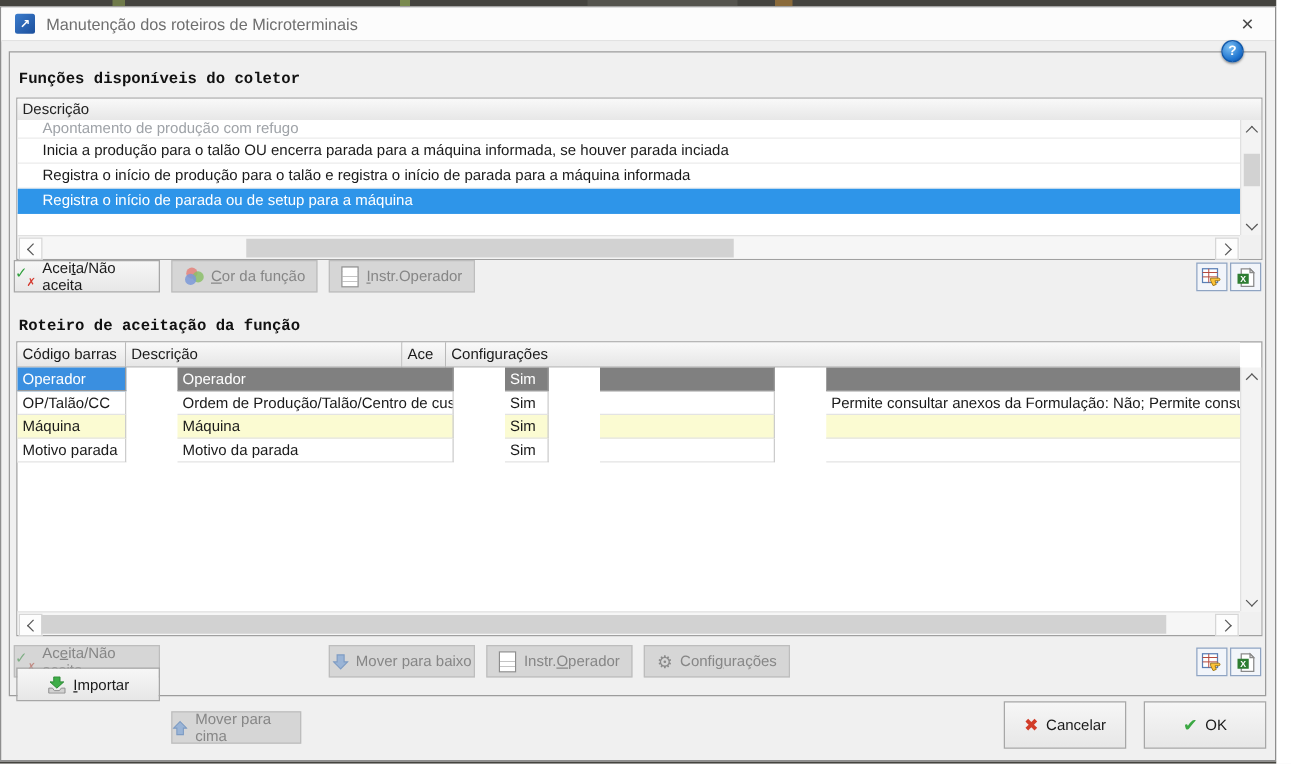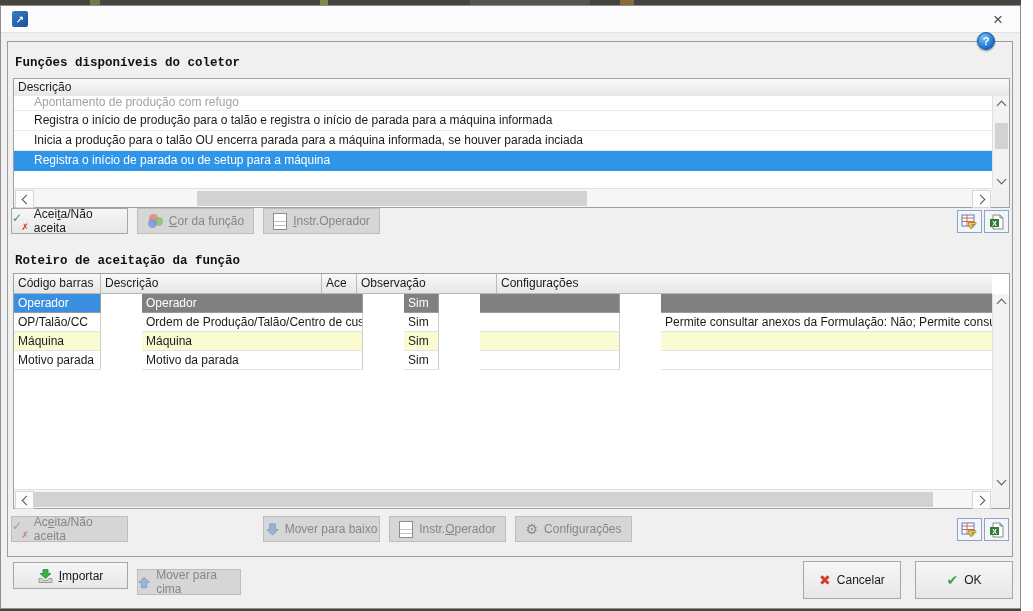"Manutenção dos roteiros de" div.abs { html: none -> <div>Manutenção dos roteiros de Microterminais</div> }
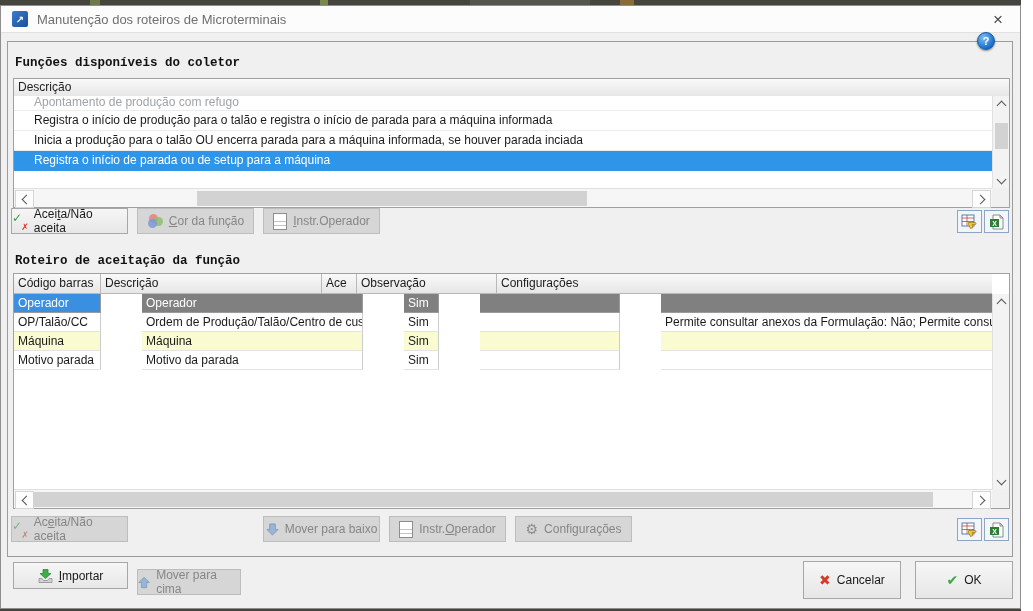"Registra o início de produção" div.lrow { order: before "Inicia a produção para o" -> after "Inicia a produção para o" }
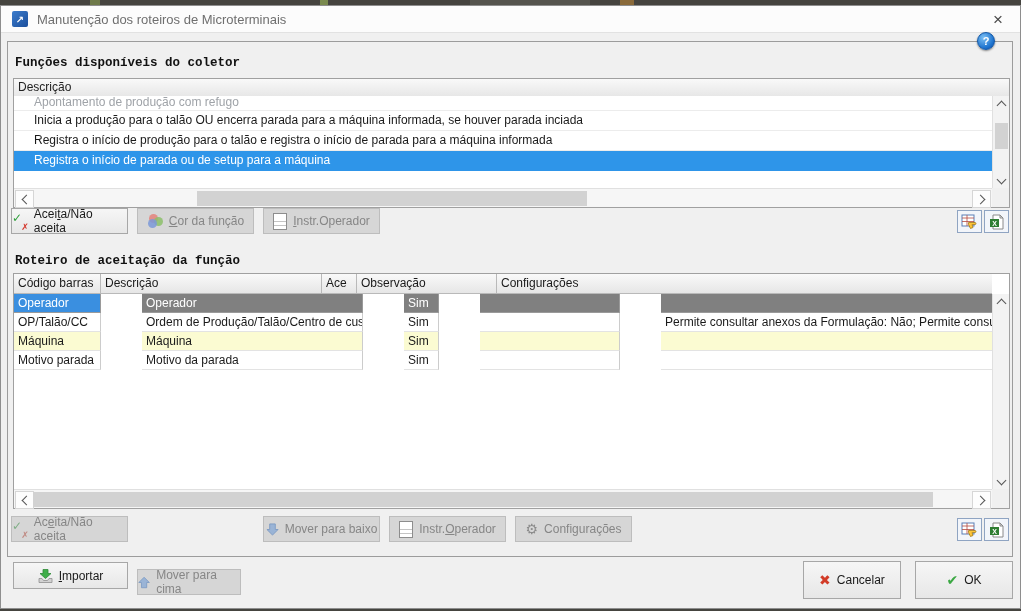"Observação" div.gc { html: <div>Observação</div> -> none }
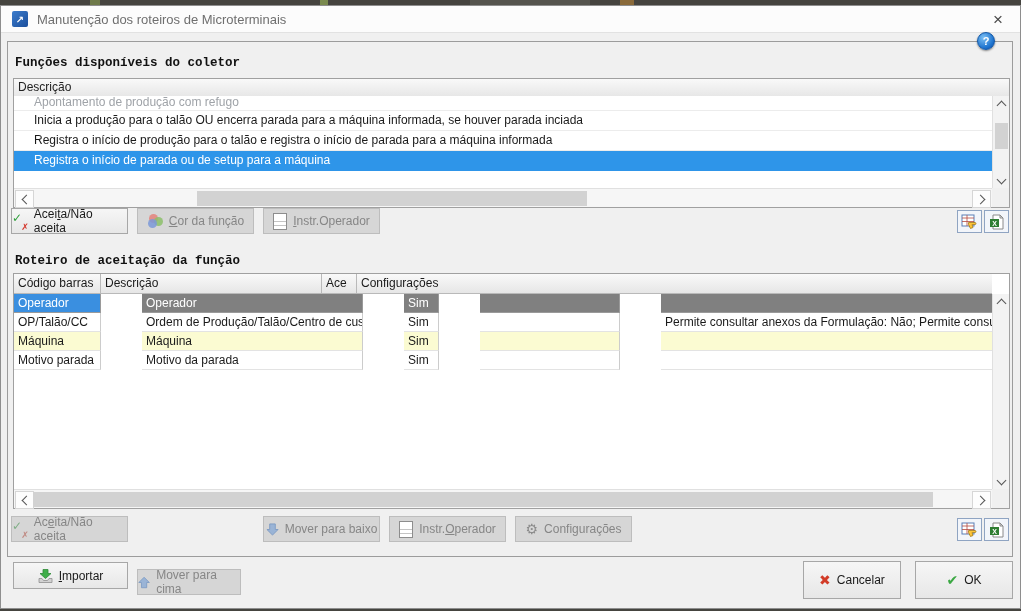"Importar" div.abs { top: 556px -> 528px }
